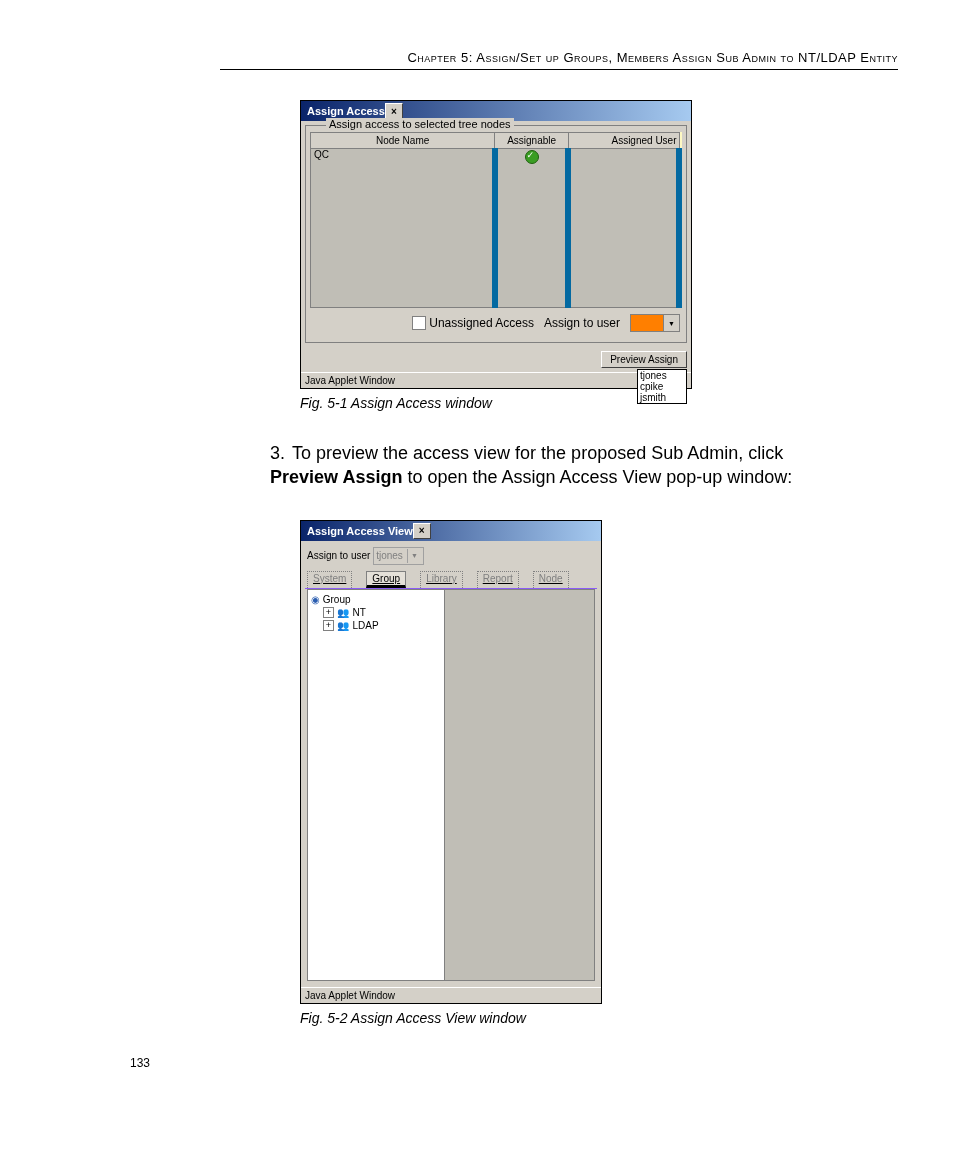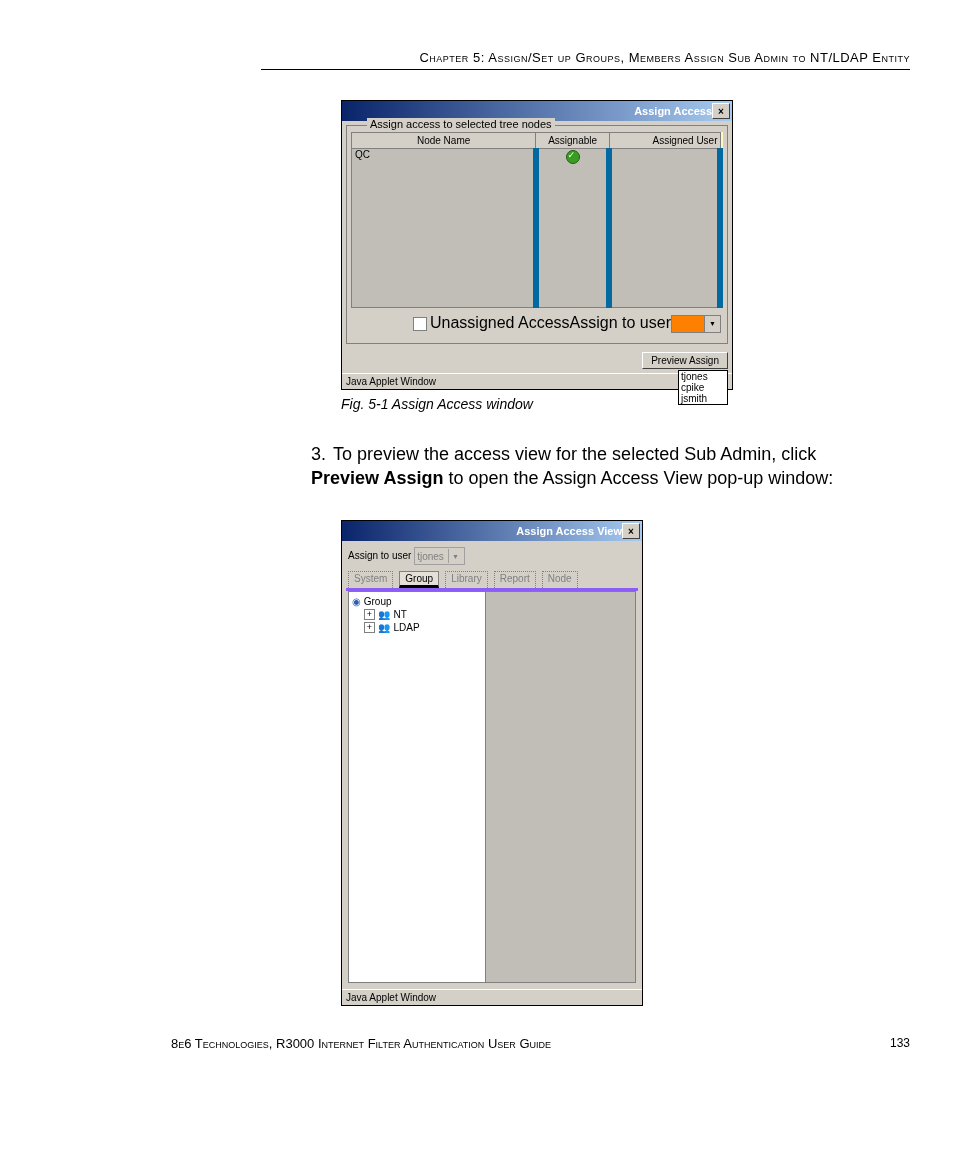"Chapter 5: Assign/Set up Groups," .page { margin-left: 41px -> none; padding: 50px 44px 40px 70px -> 50px 56px 40px 70px }
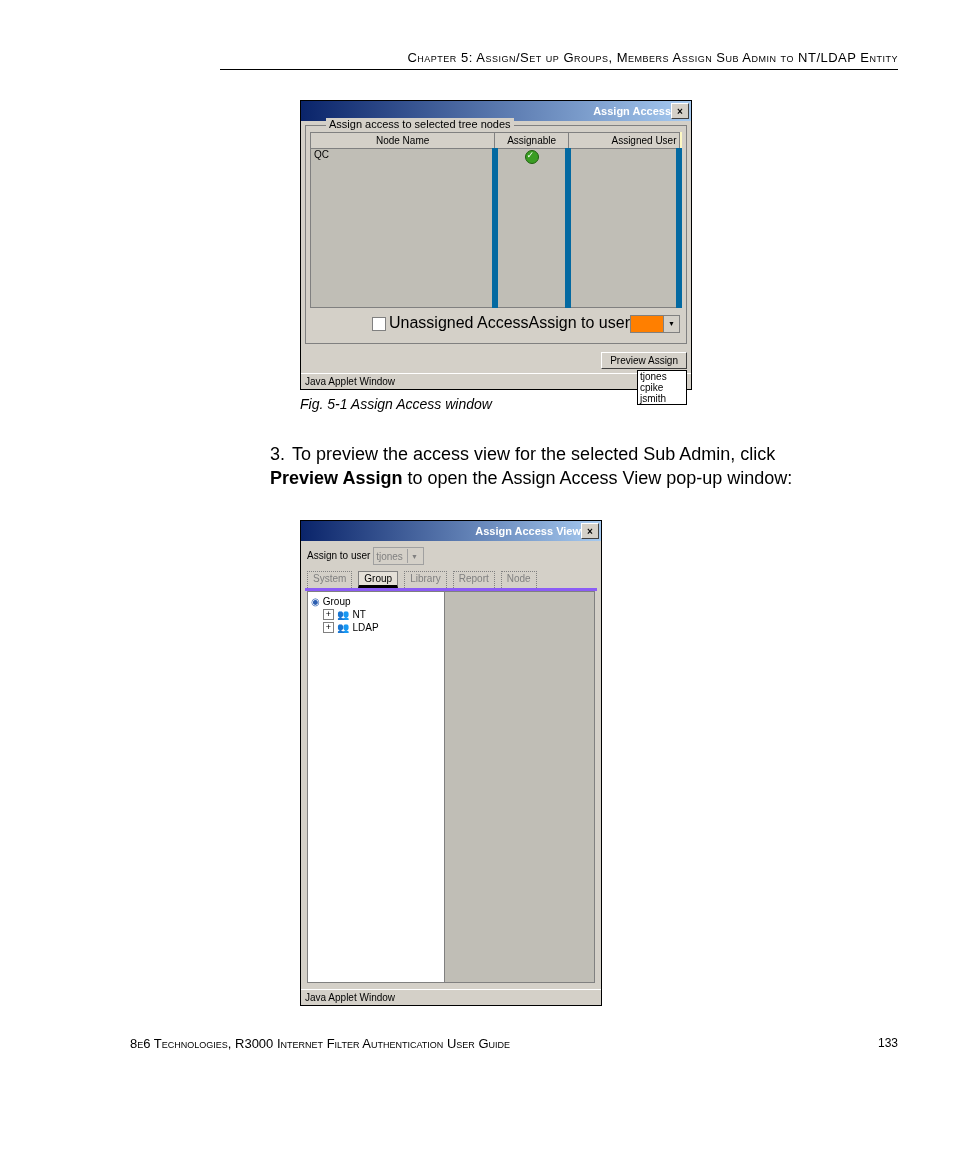"Assign Access" .titlebar { justify-content: flex-end -> flex-start }
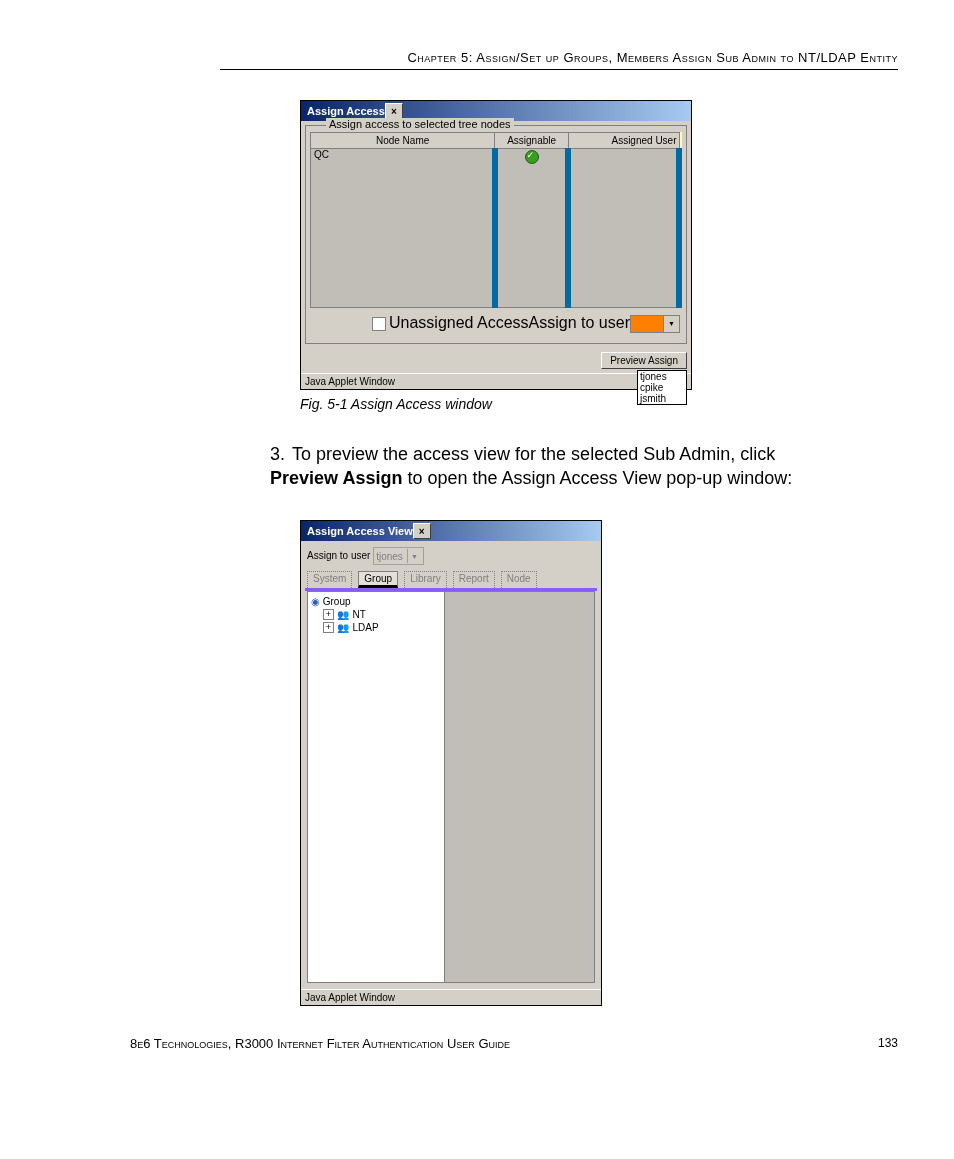"Unassigned Access" .controls-row { font-size: 16px -> 12px; gap: none -> 10px }
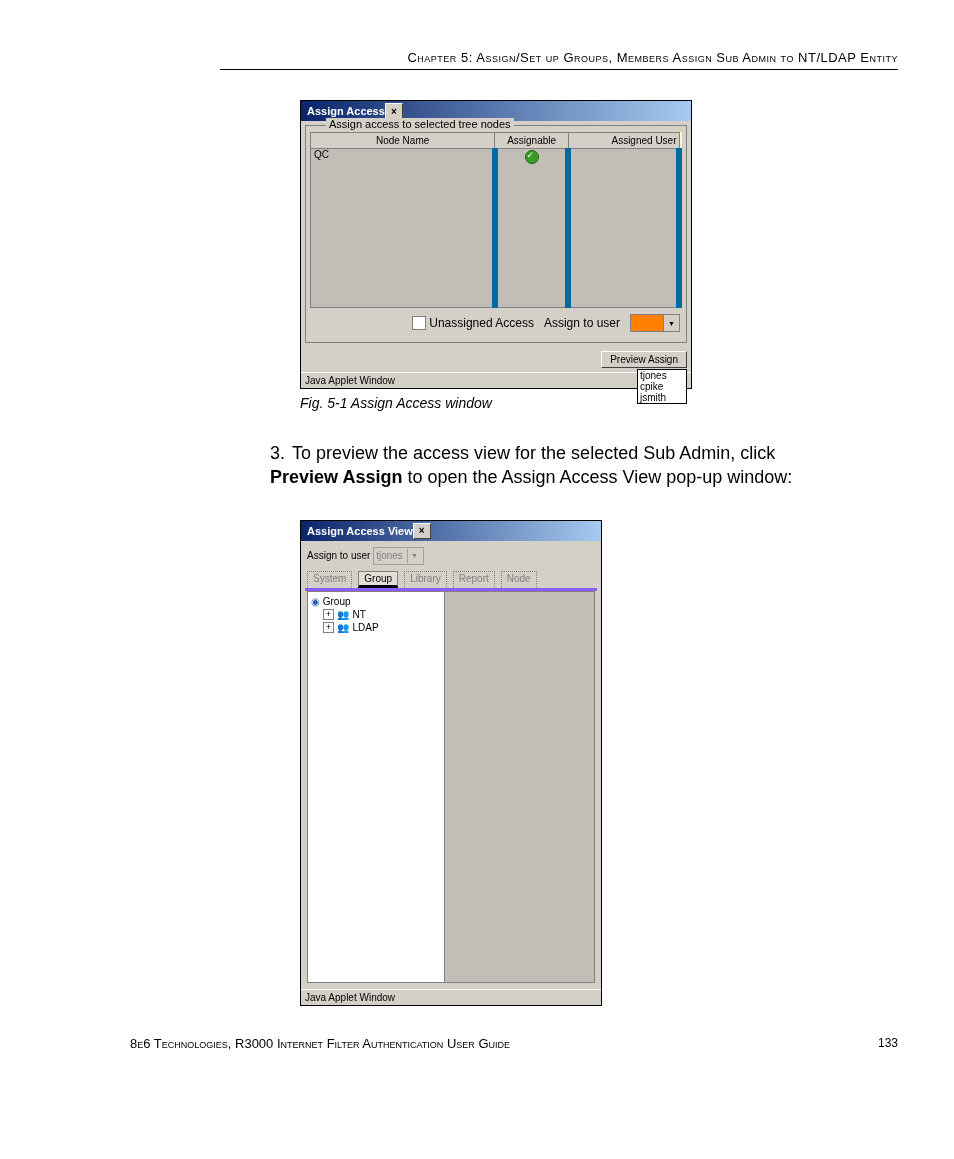"To preview the access view" span { text: selected -> proposed }
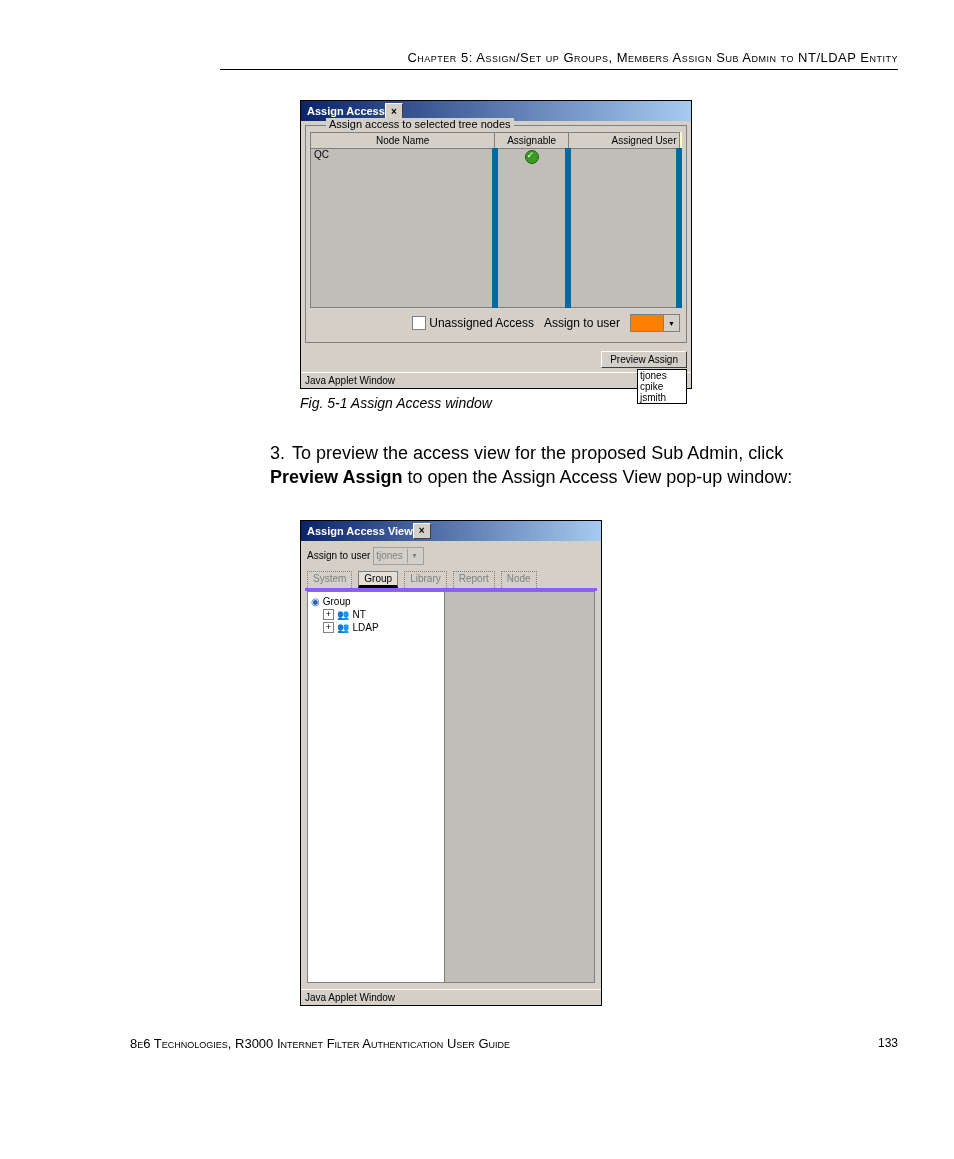"System" .tabbar { border-bottom: 3px solid #8b5cf6 -> 1px solid #8b5cf6; gap: 6px -> 14px; text-decoration: none -> underline }
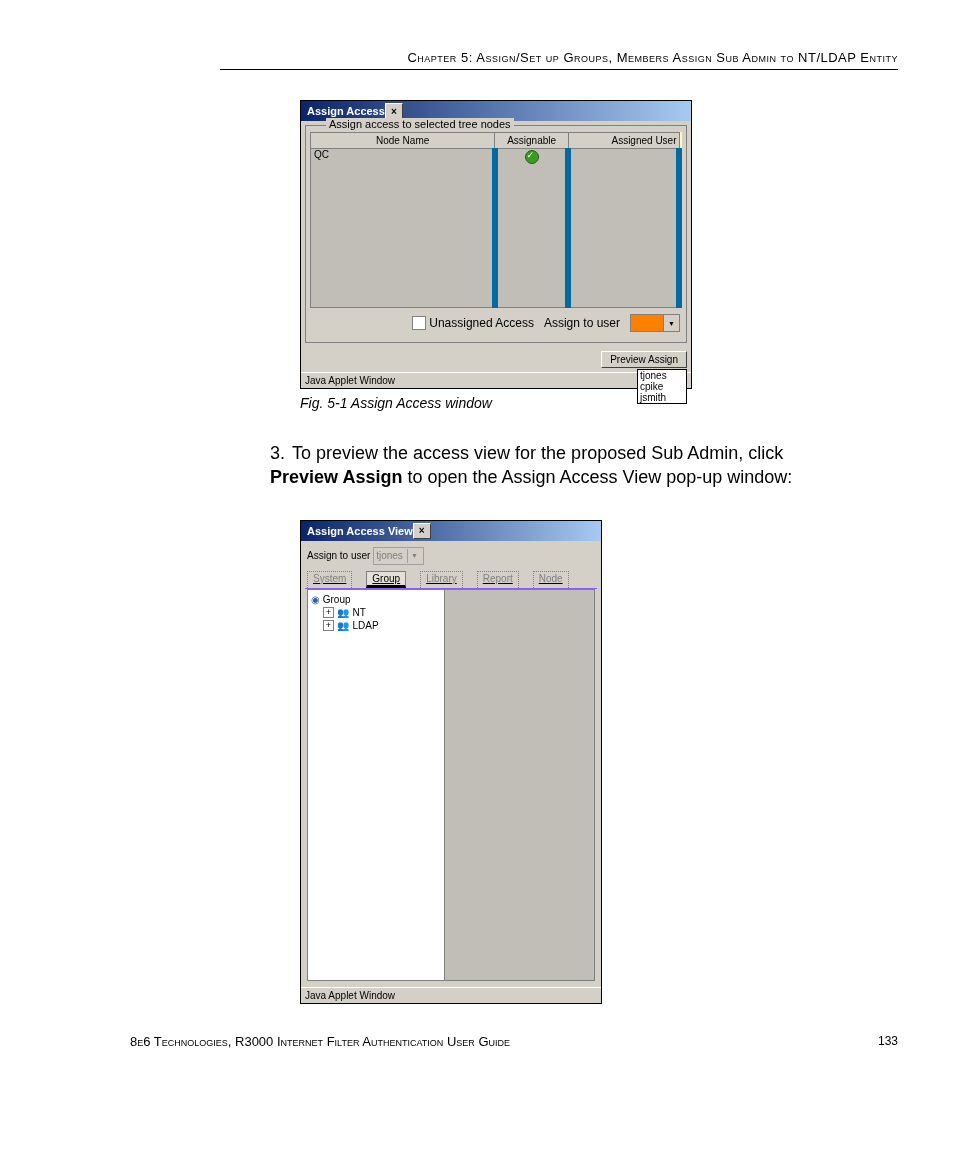"Fig. 5-2 Assign Access View" div.caption { html: none -> <div>Fig. 5-2 Assign Access View window</div> }
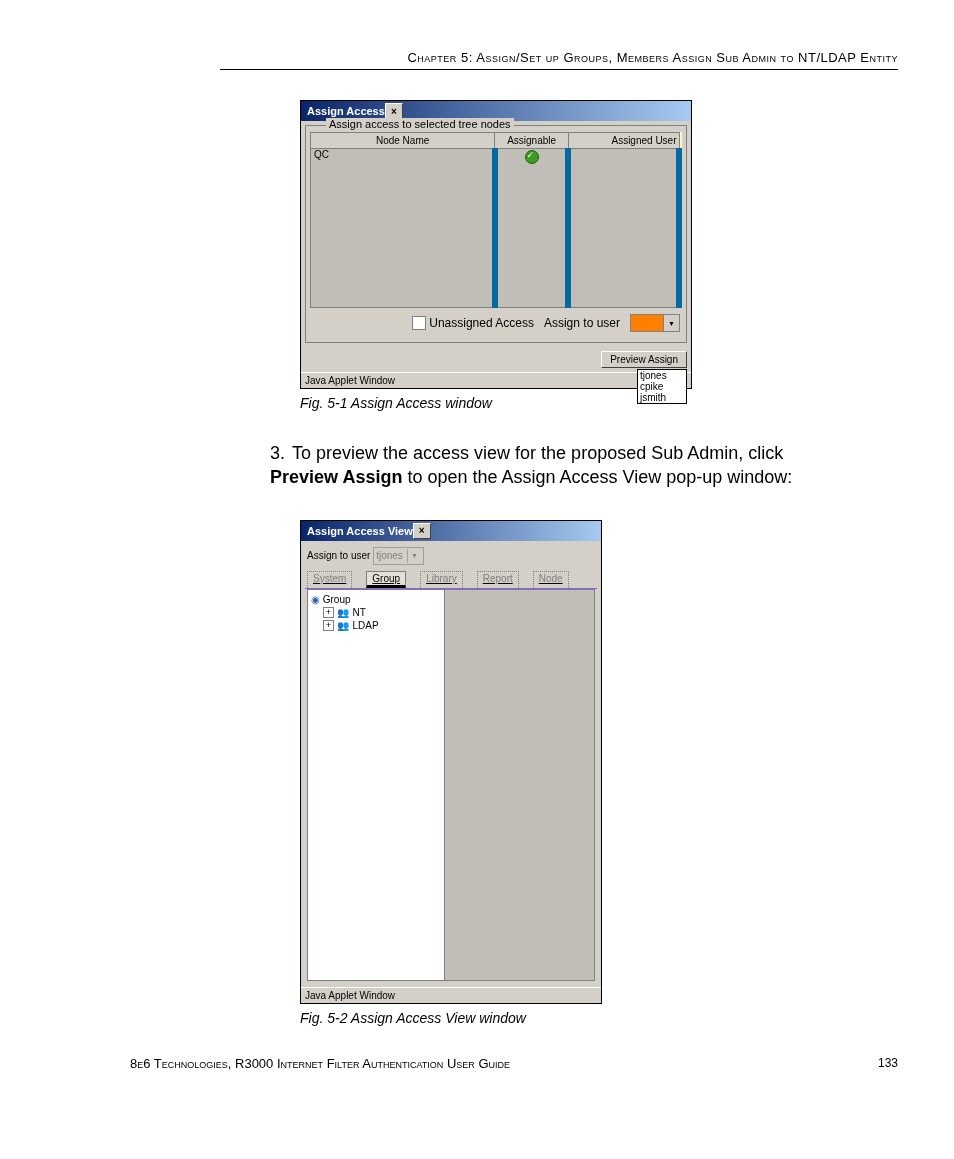"8e6 Technologies, R3000 Internet Filter" span { html: <span>8e6 Technologies, R3000 Internet Filter Authentication User Guide</span> -> none }
